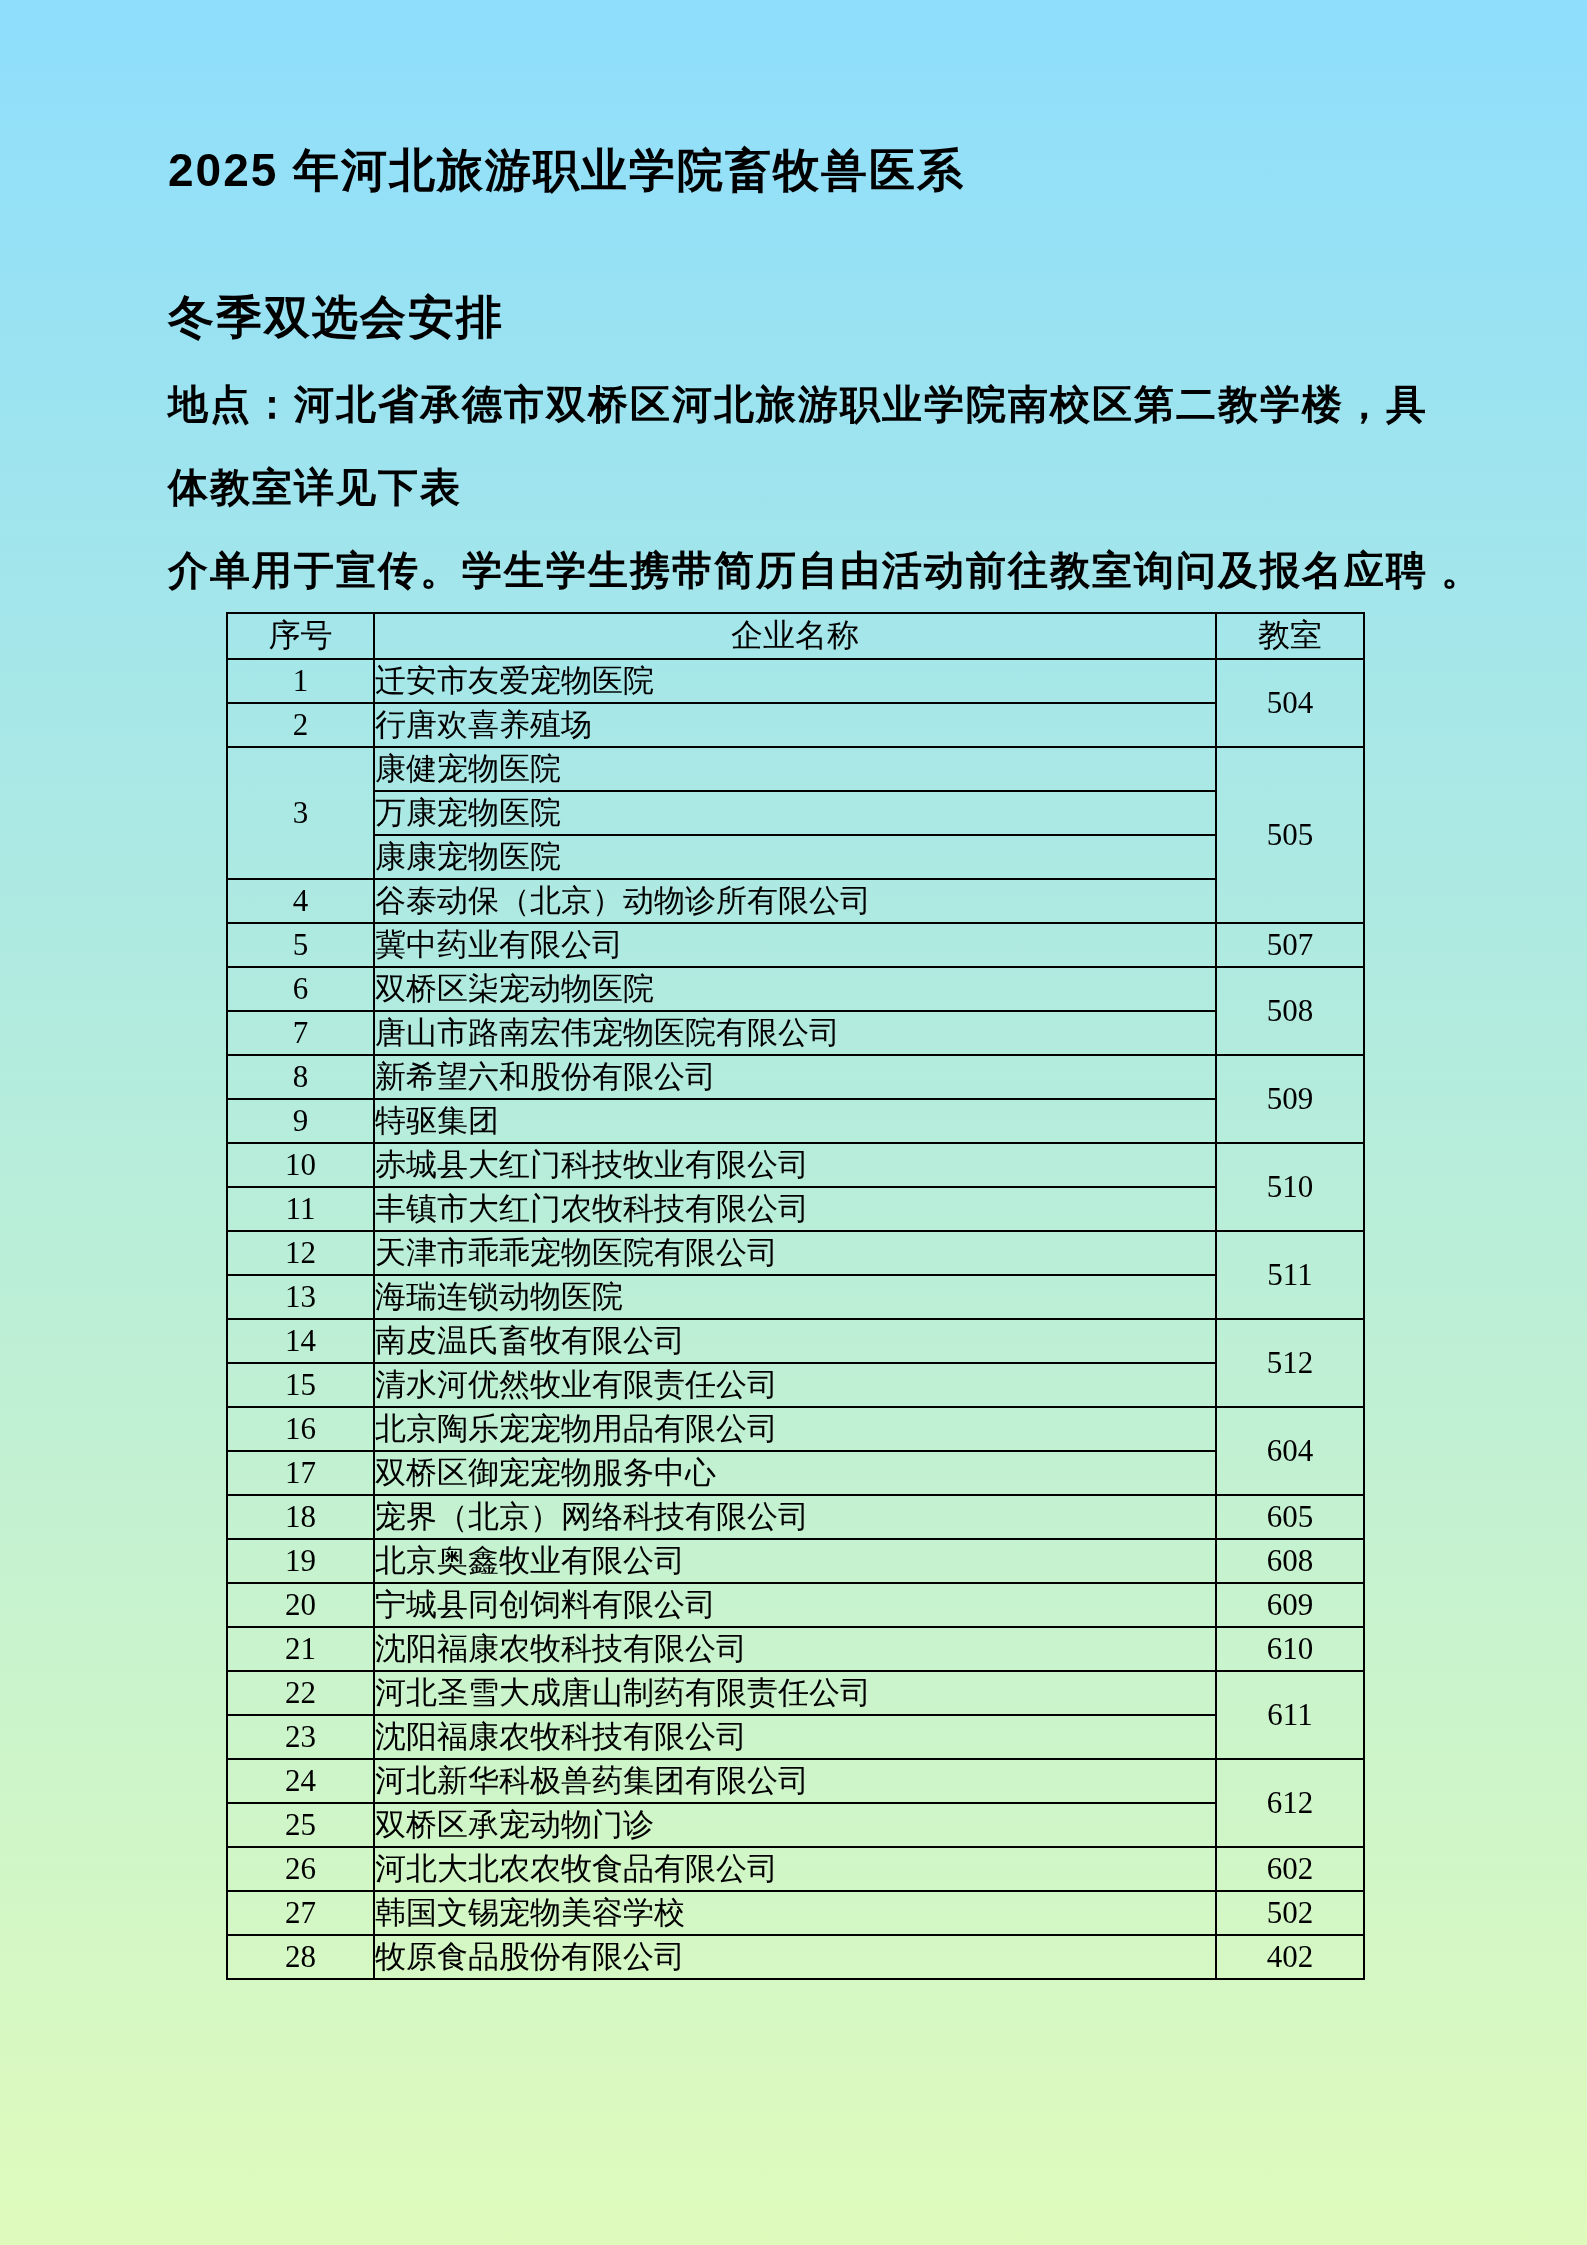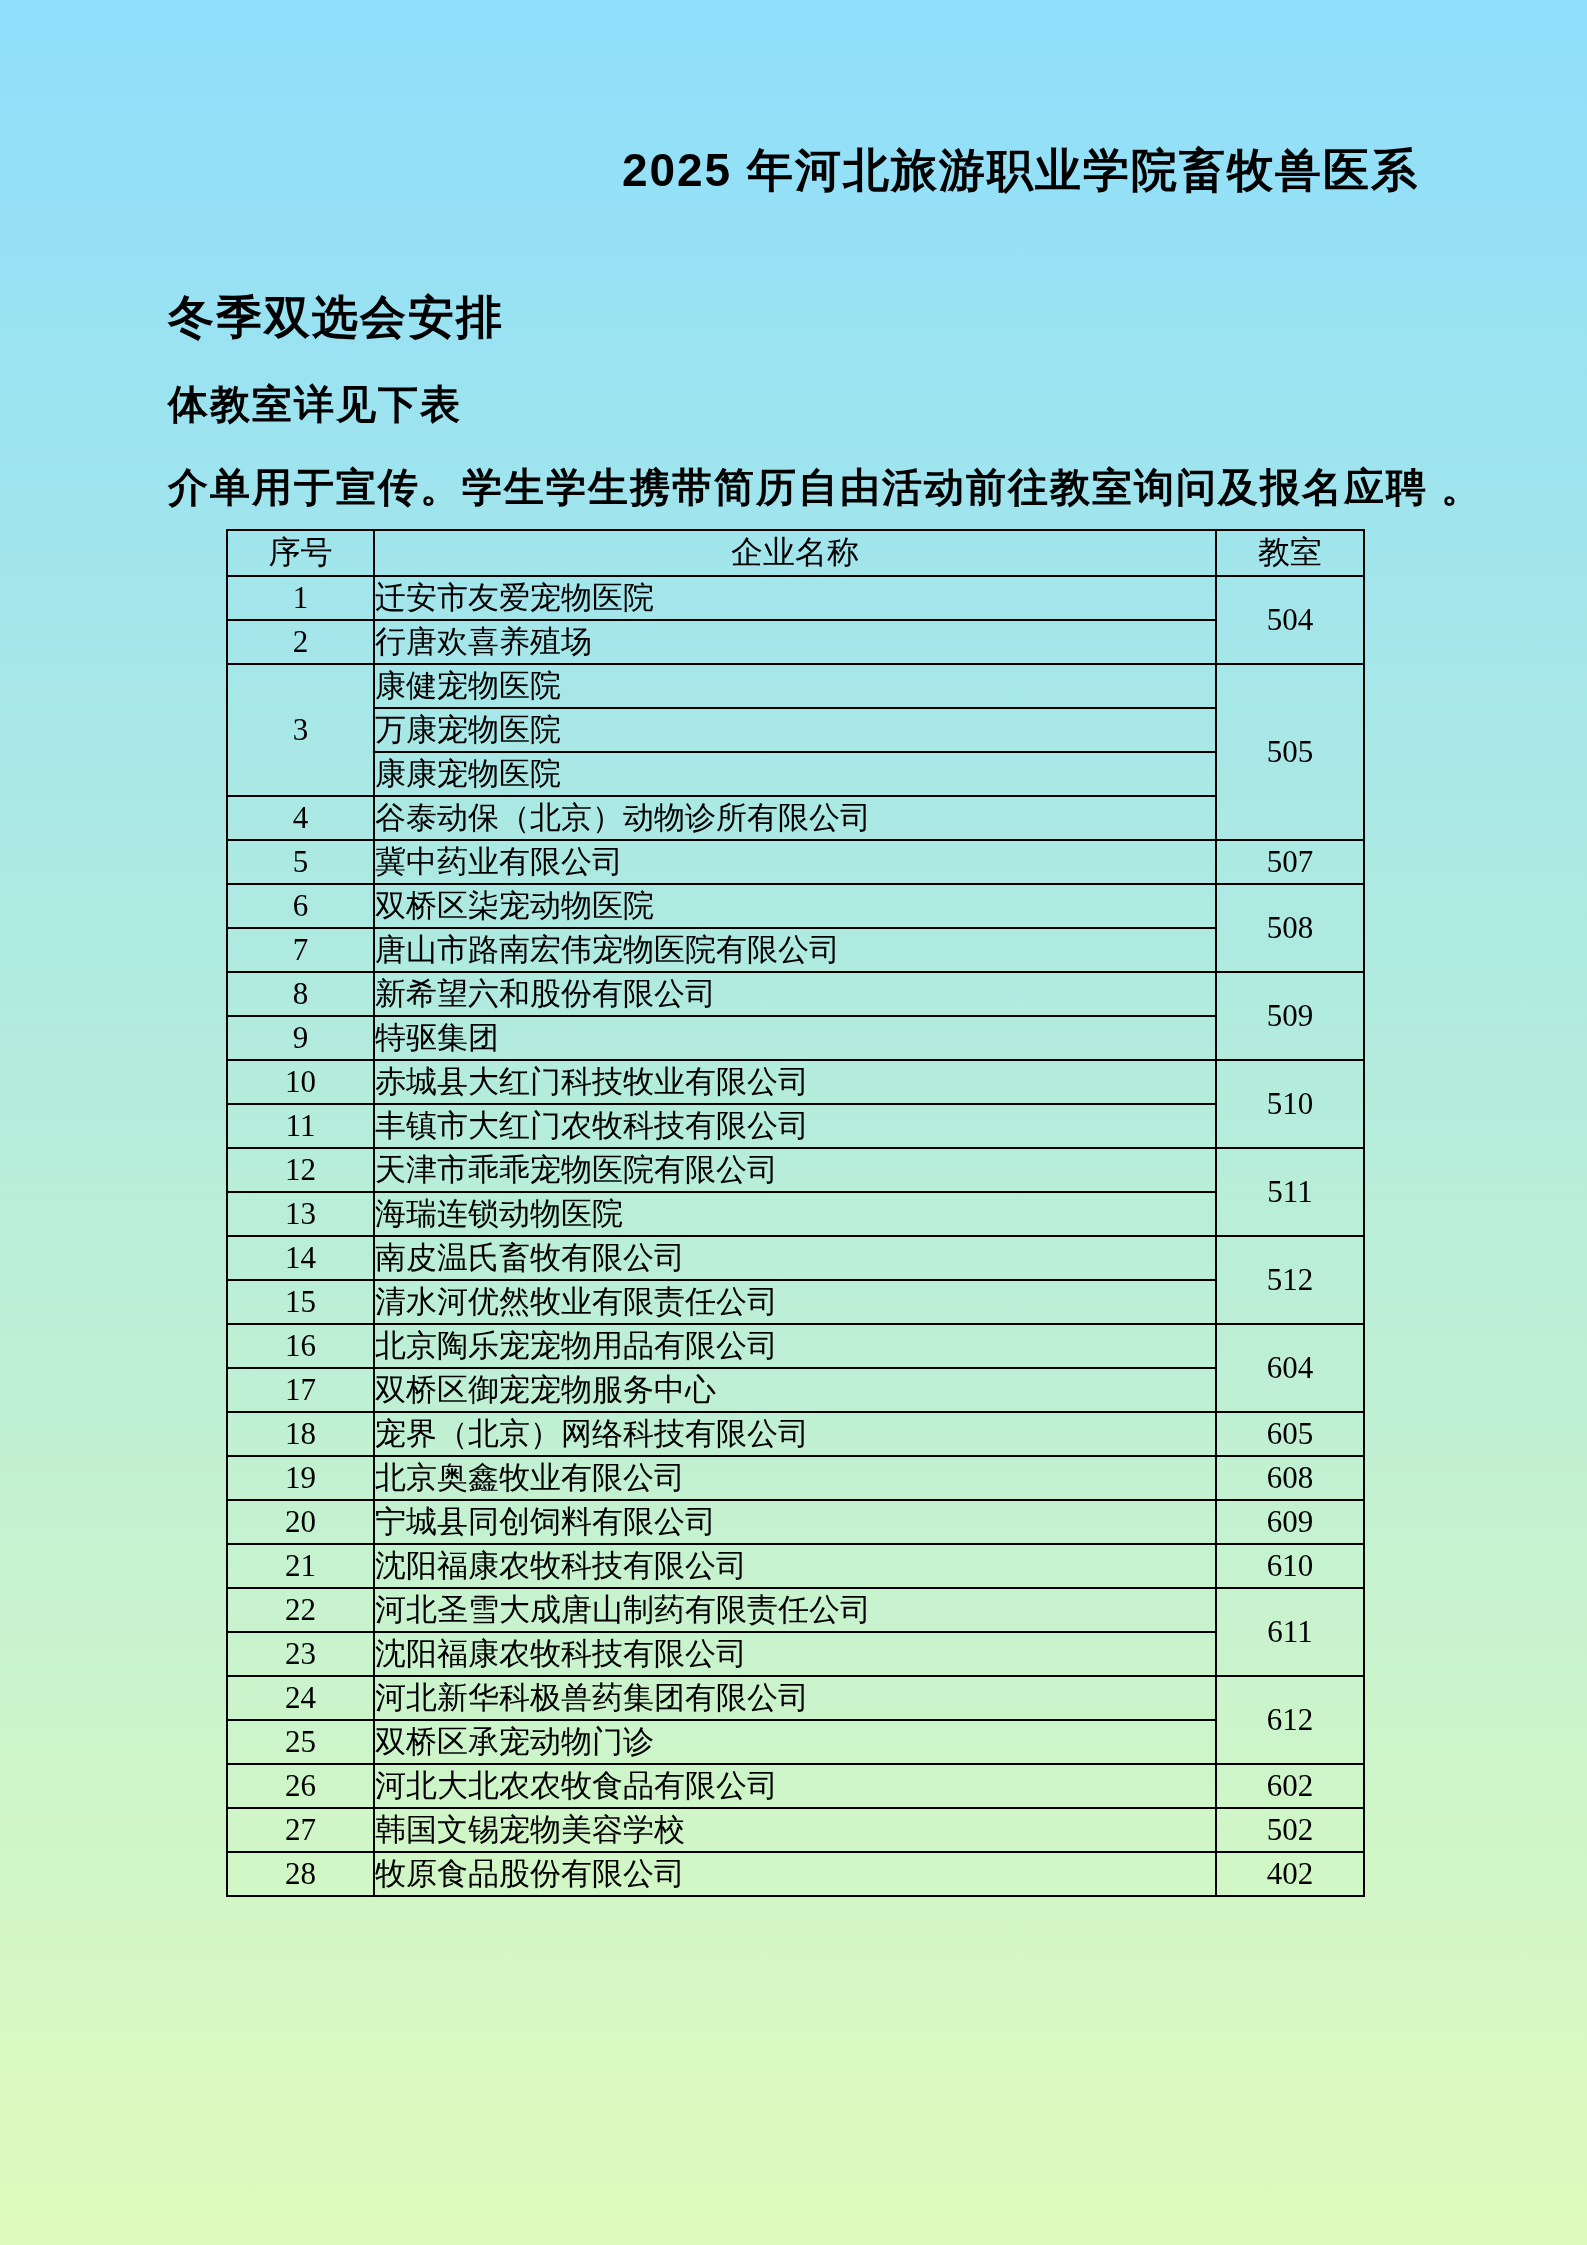"2025 年河北旅游职业学院畜牧兽医系" .doc-title { text-align: right -> left }
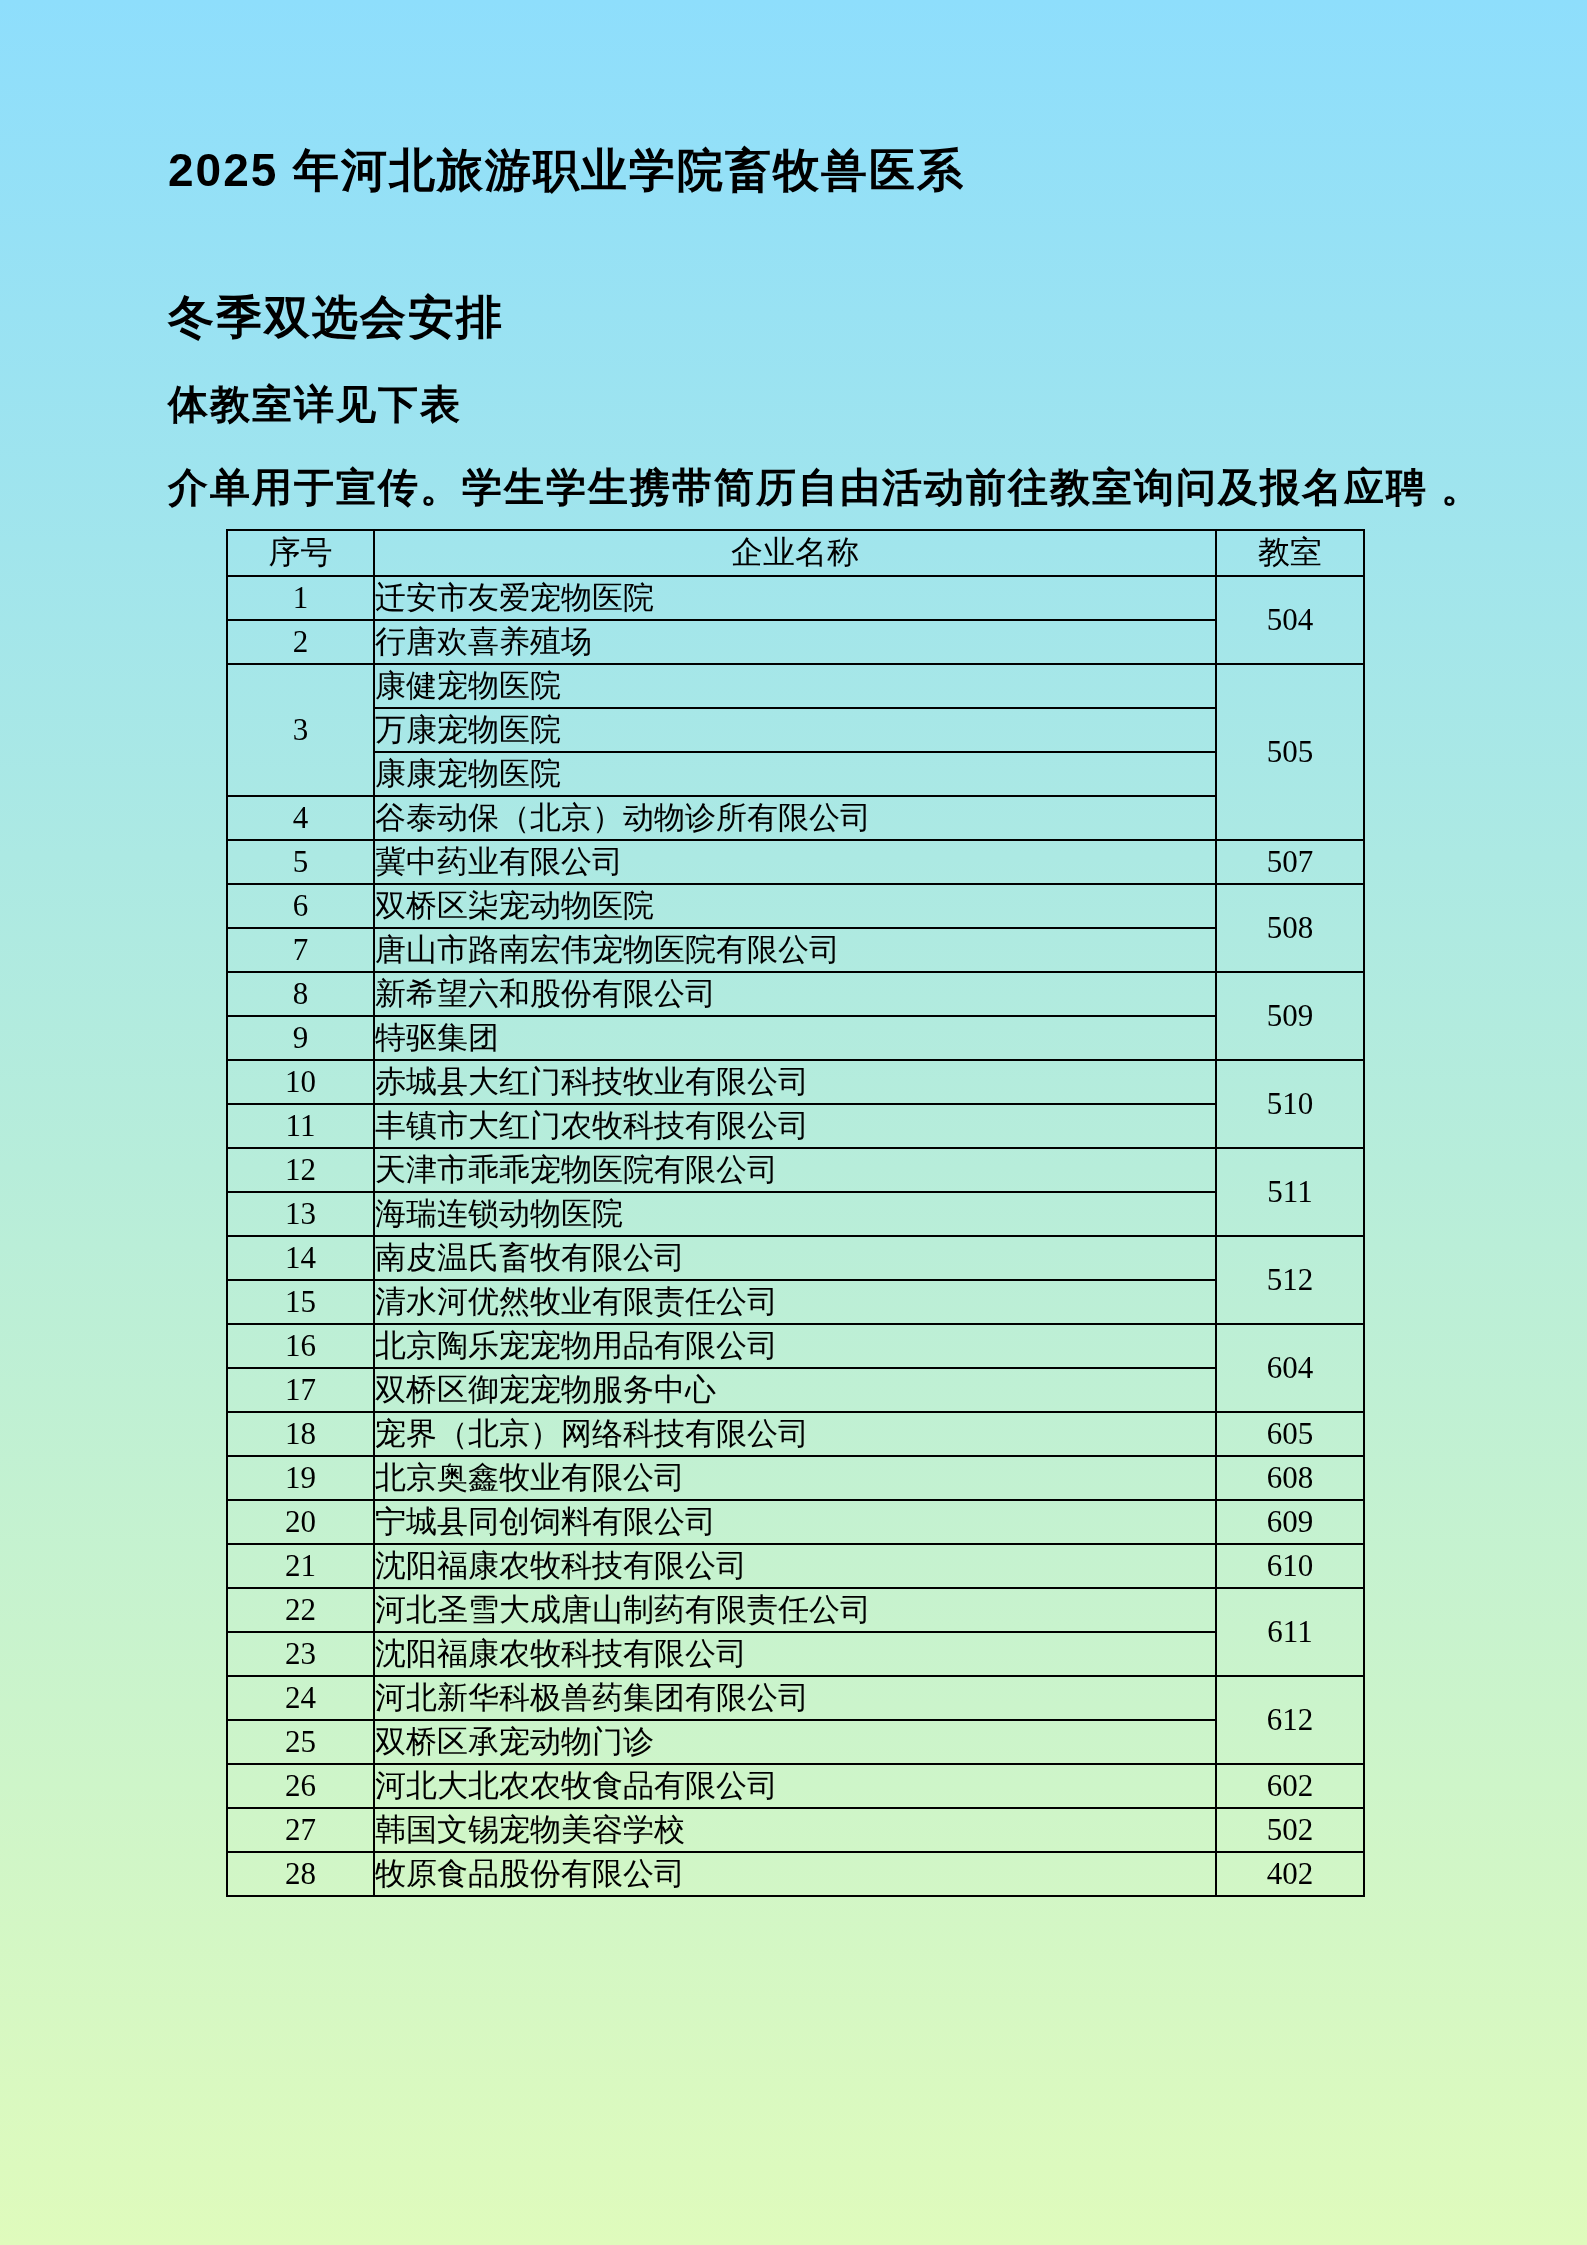"地点：河北省承德市双桥区河北旅游职业学院南校区第二教学楼，具" div.intro-line { html: none -> <div>地点：河北省承德市双桥区河北旅游职业学院南校区第二教学楼，具</div> }
